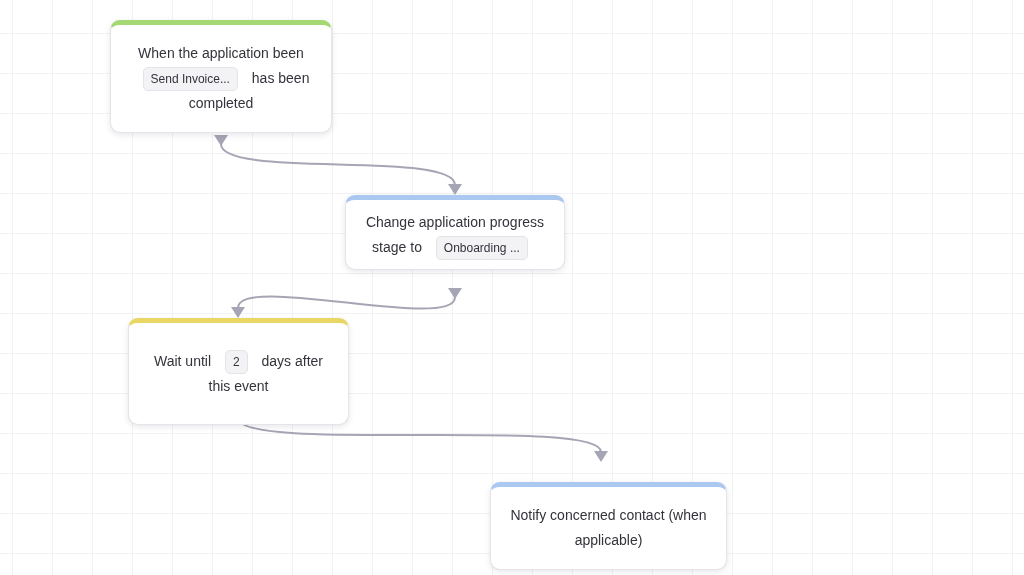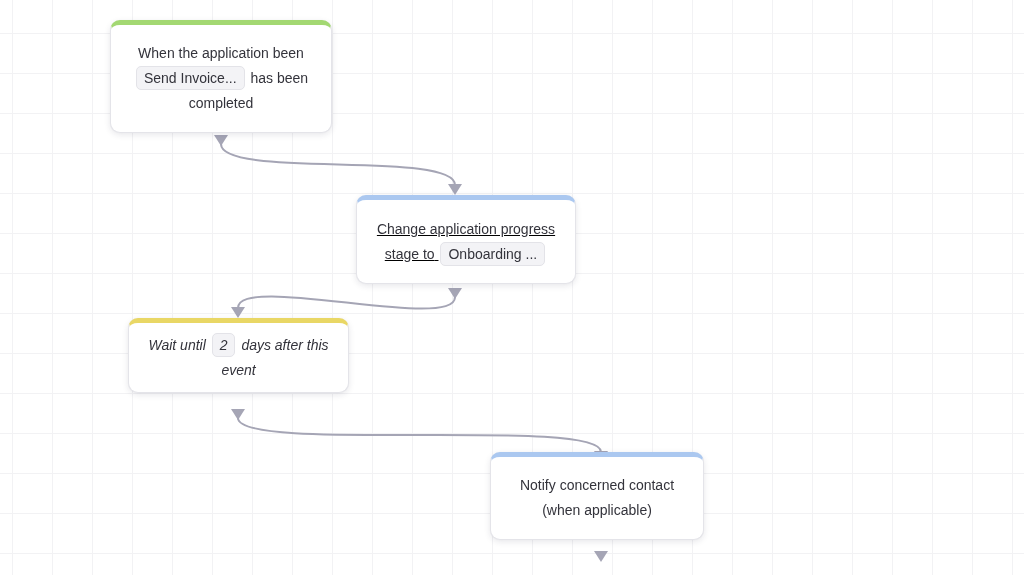"Send Invoice..." .chip { font-size: 14px -> 12px; margin: 0 2px -> 0 10px }
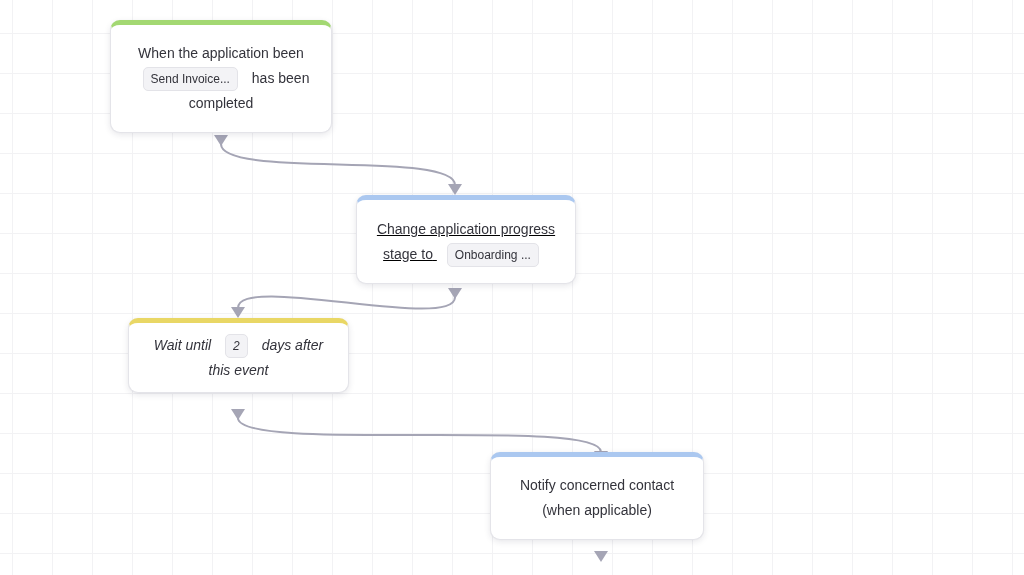"Change application progress stage to" div.node { height: 89px -> 75px; left: 356px -> 345px; text-decoration: underline -> none }
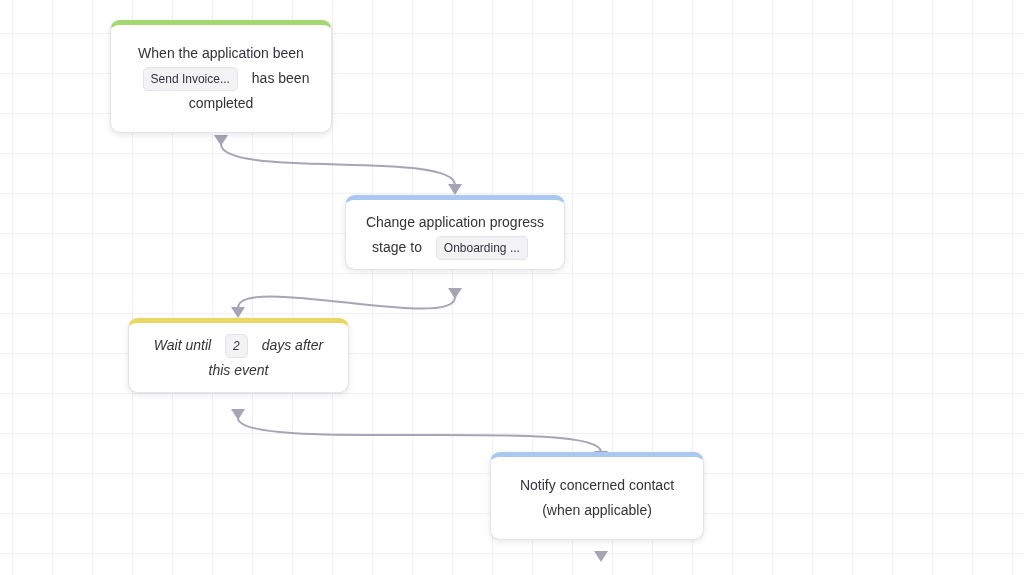"Wait until 2 days after" div.node { font-style: italic -> none; height: 75px -> 107px }
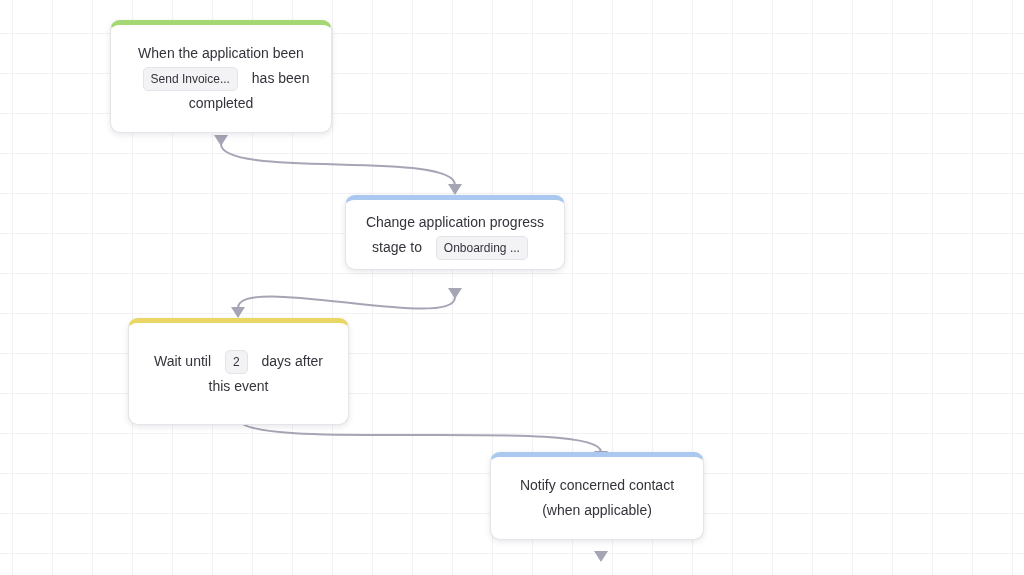"Notify concerned contact (when" div.node { top: 452px -> 482px; width: 214px -> 237px }
